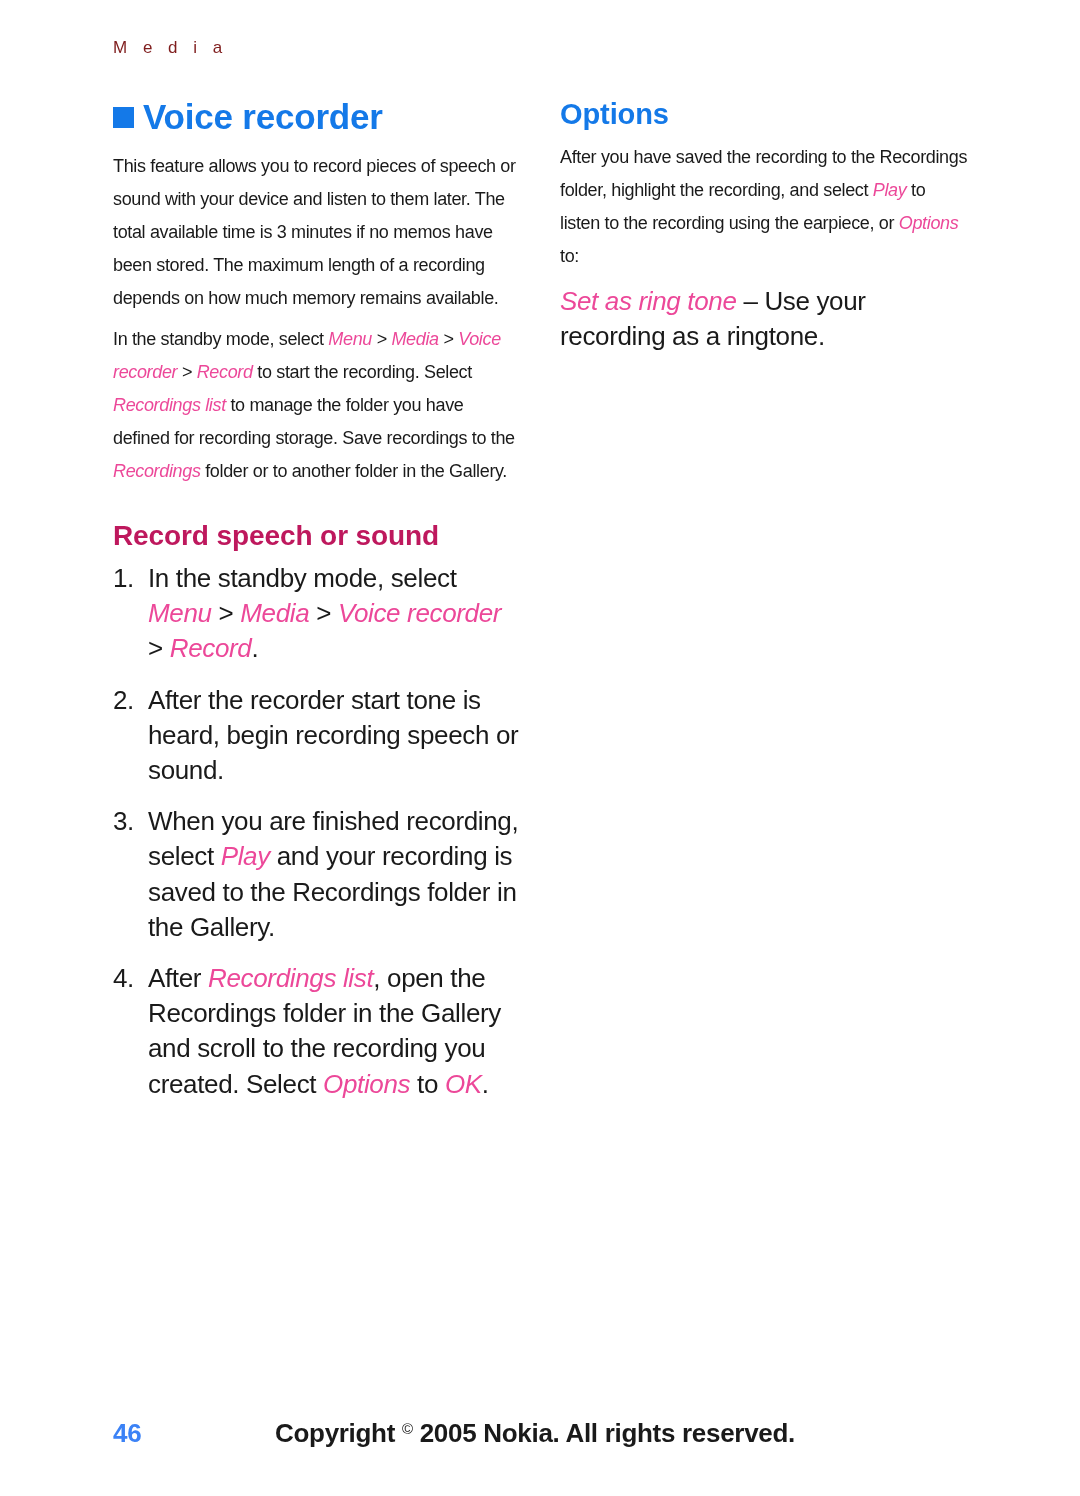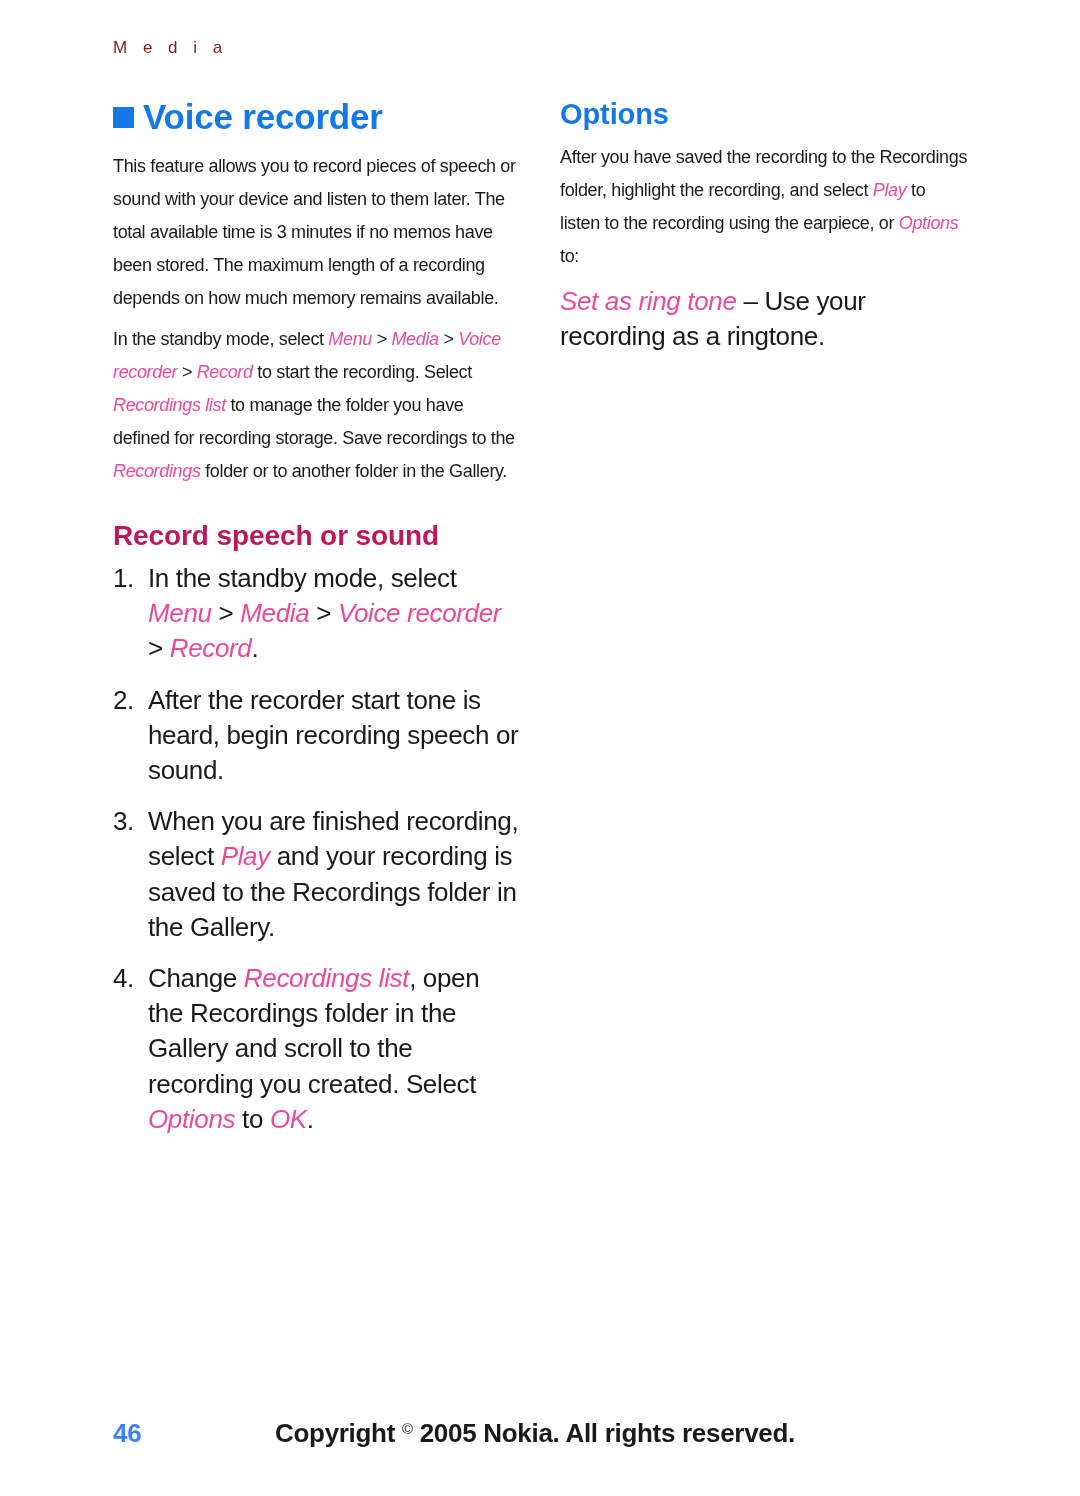"Change" span { text: Change -> After }
